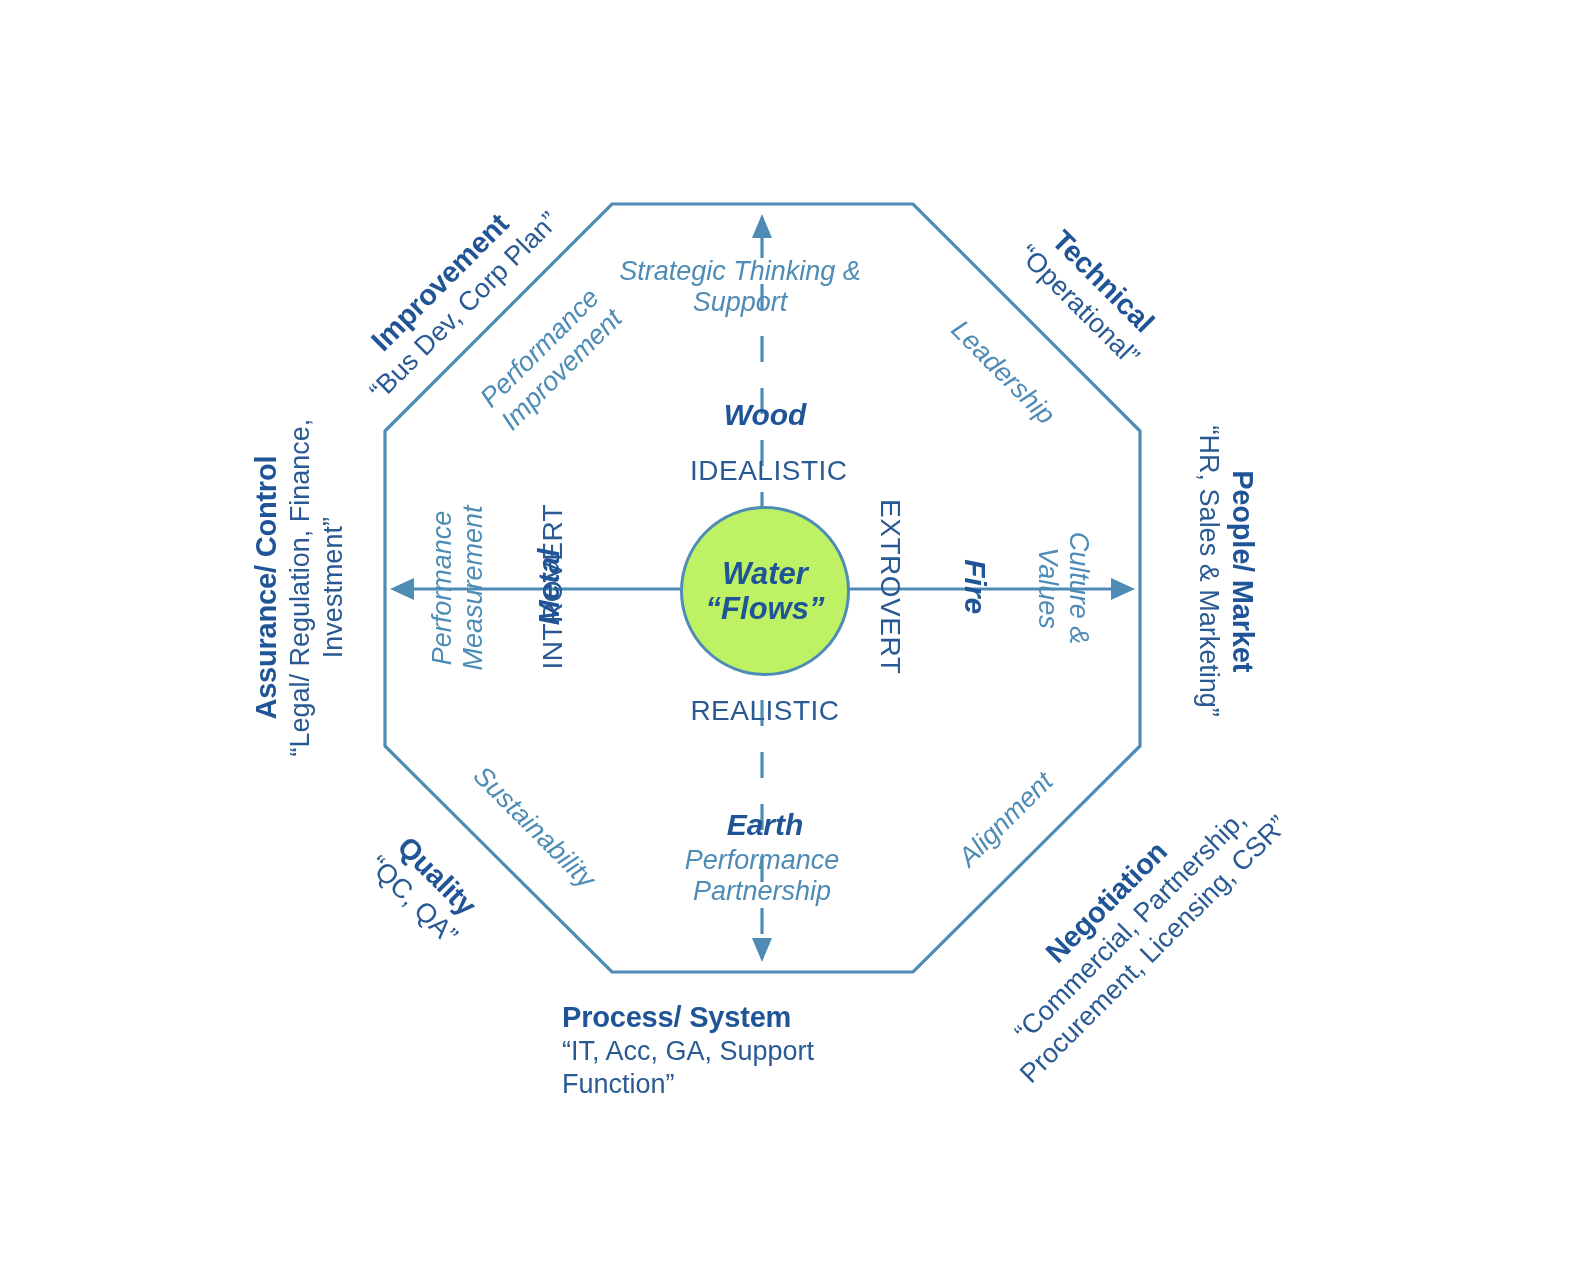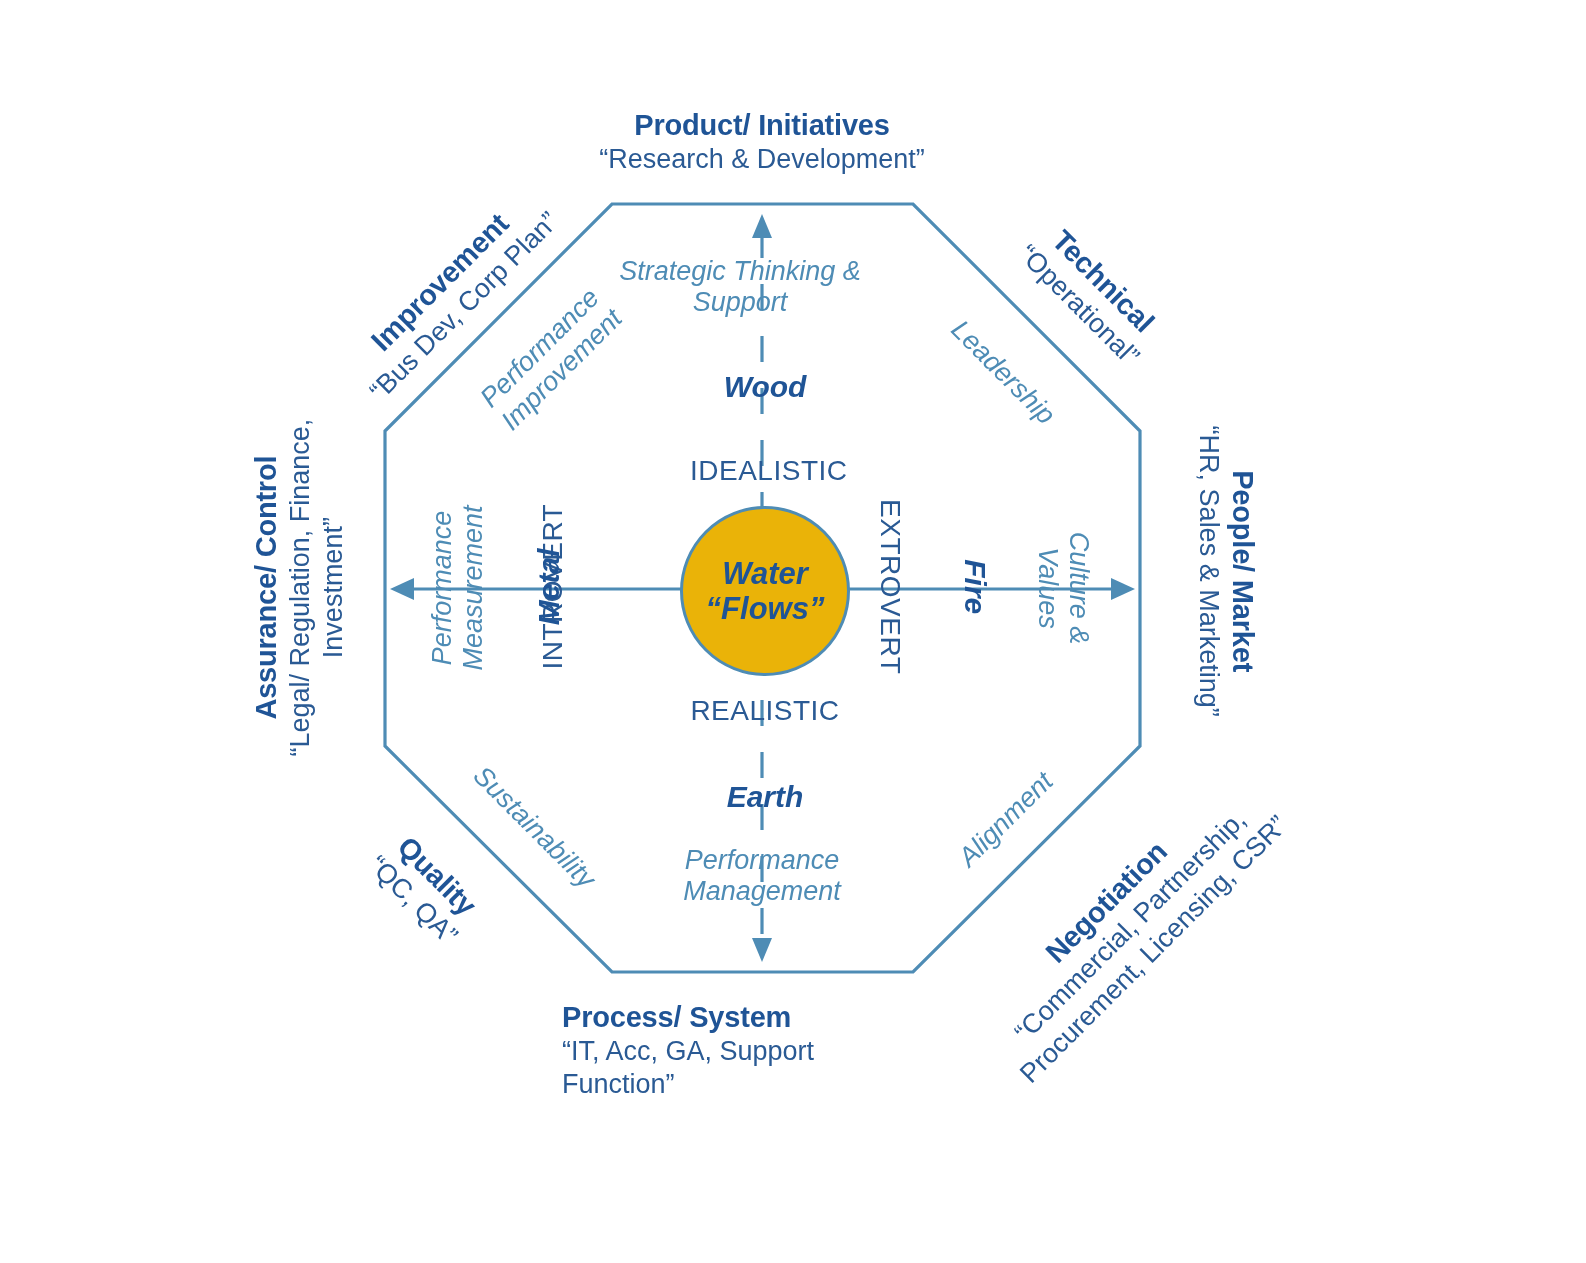"Product/ Initiatives" div.cat-block { html: <div> <div>Product/ Initiatives</div> <div>“Research &amp; Development”</div> </div> -> none }
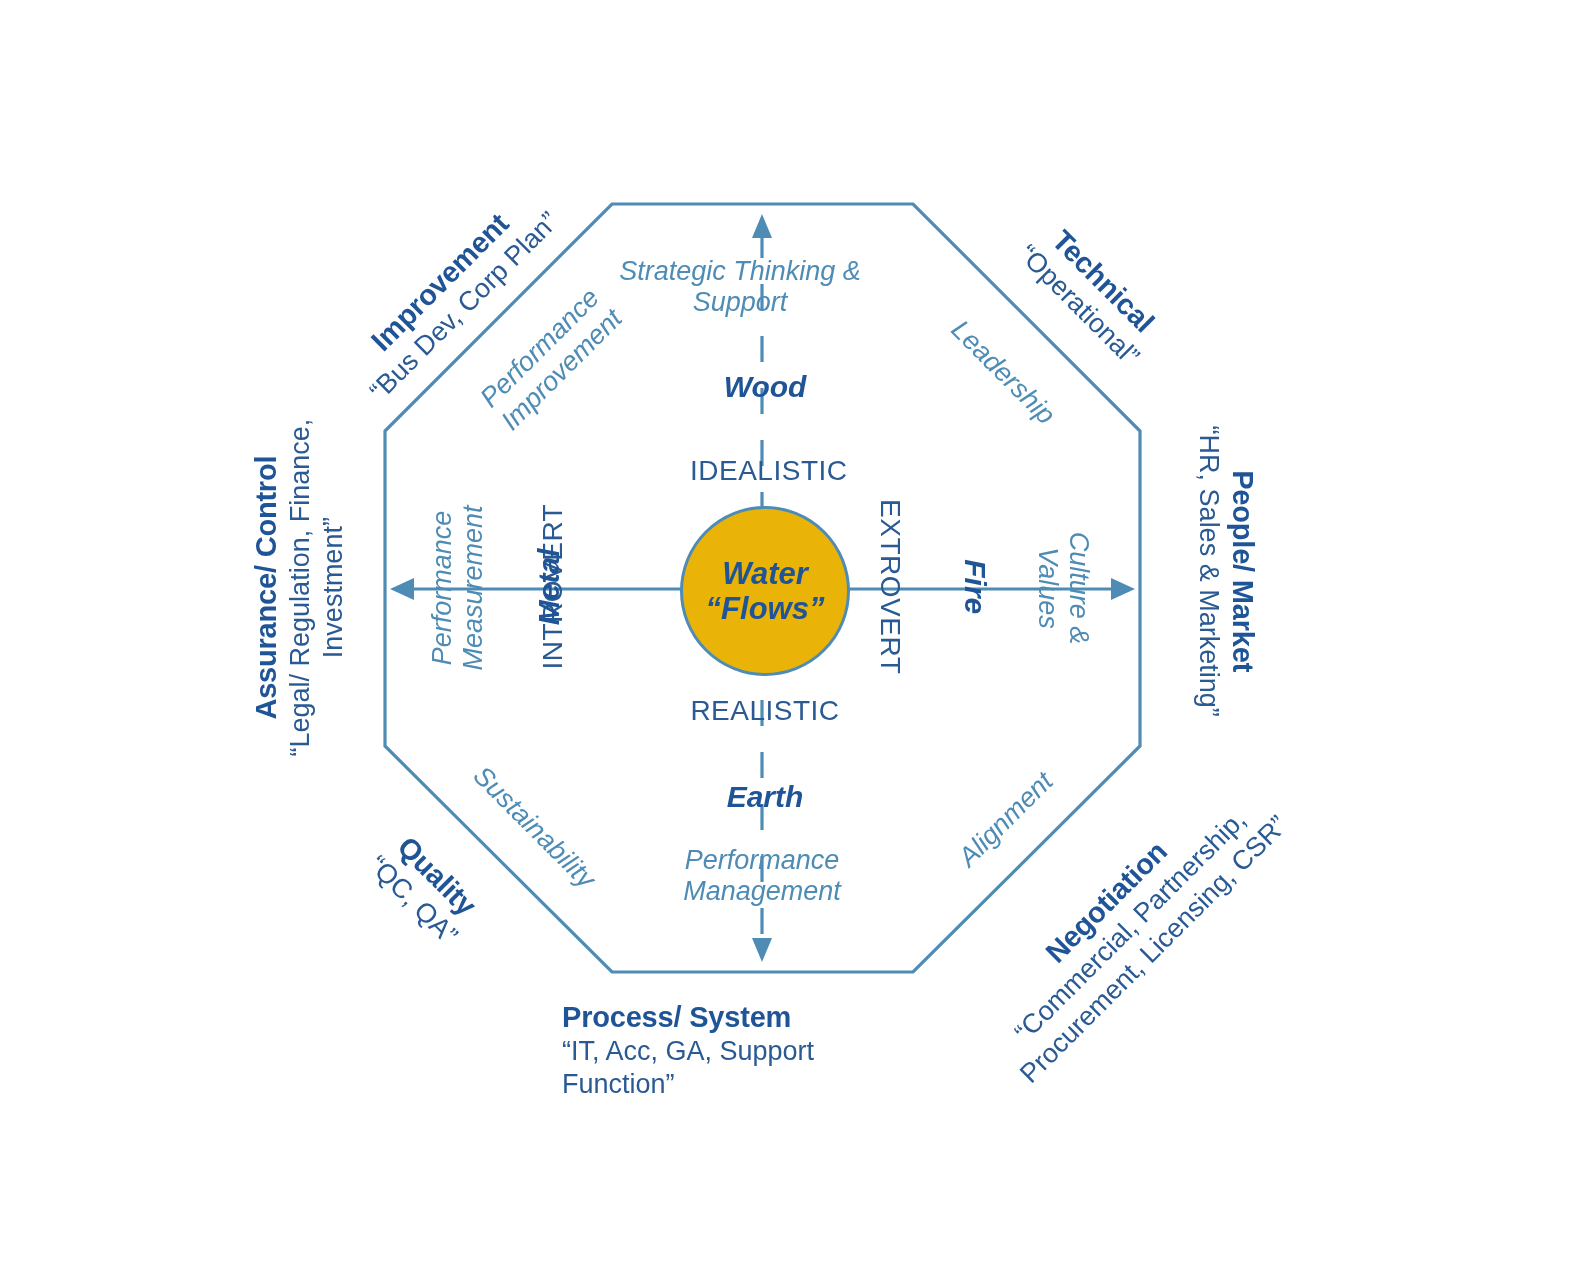"Wood" .element { margin-top: none -> 28px }
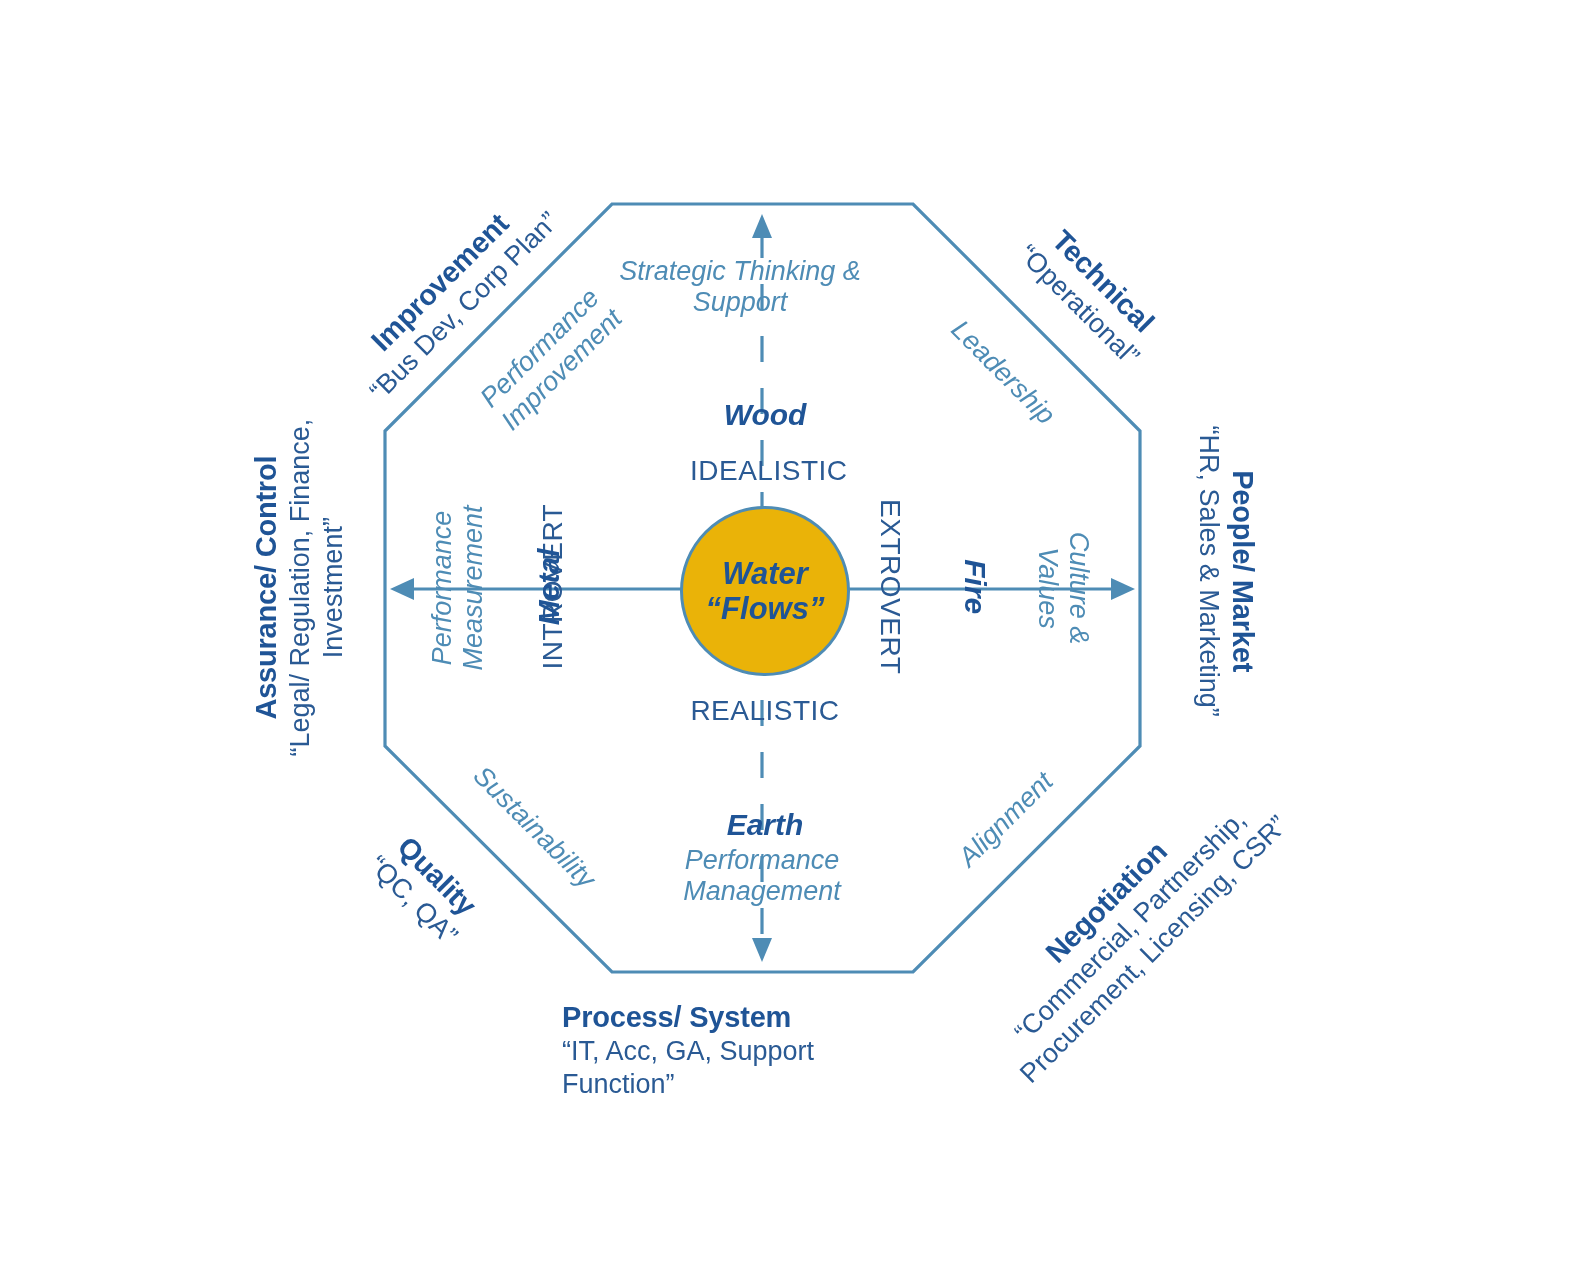"Water" .center-circle { background: #eab308 -> #bef264 }
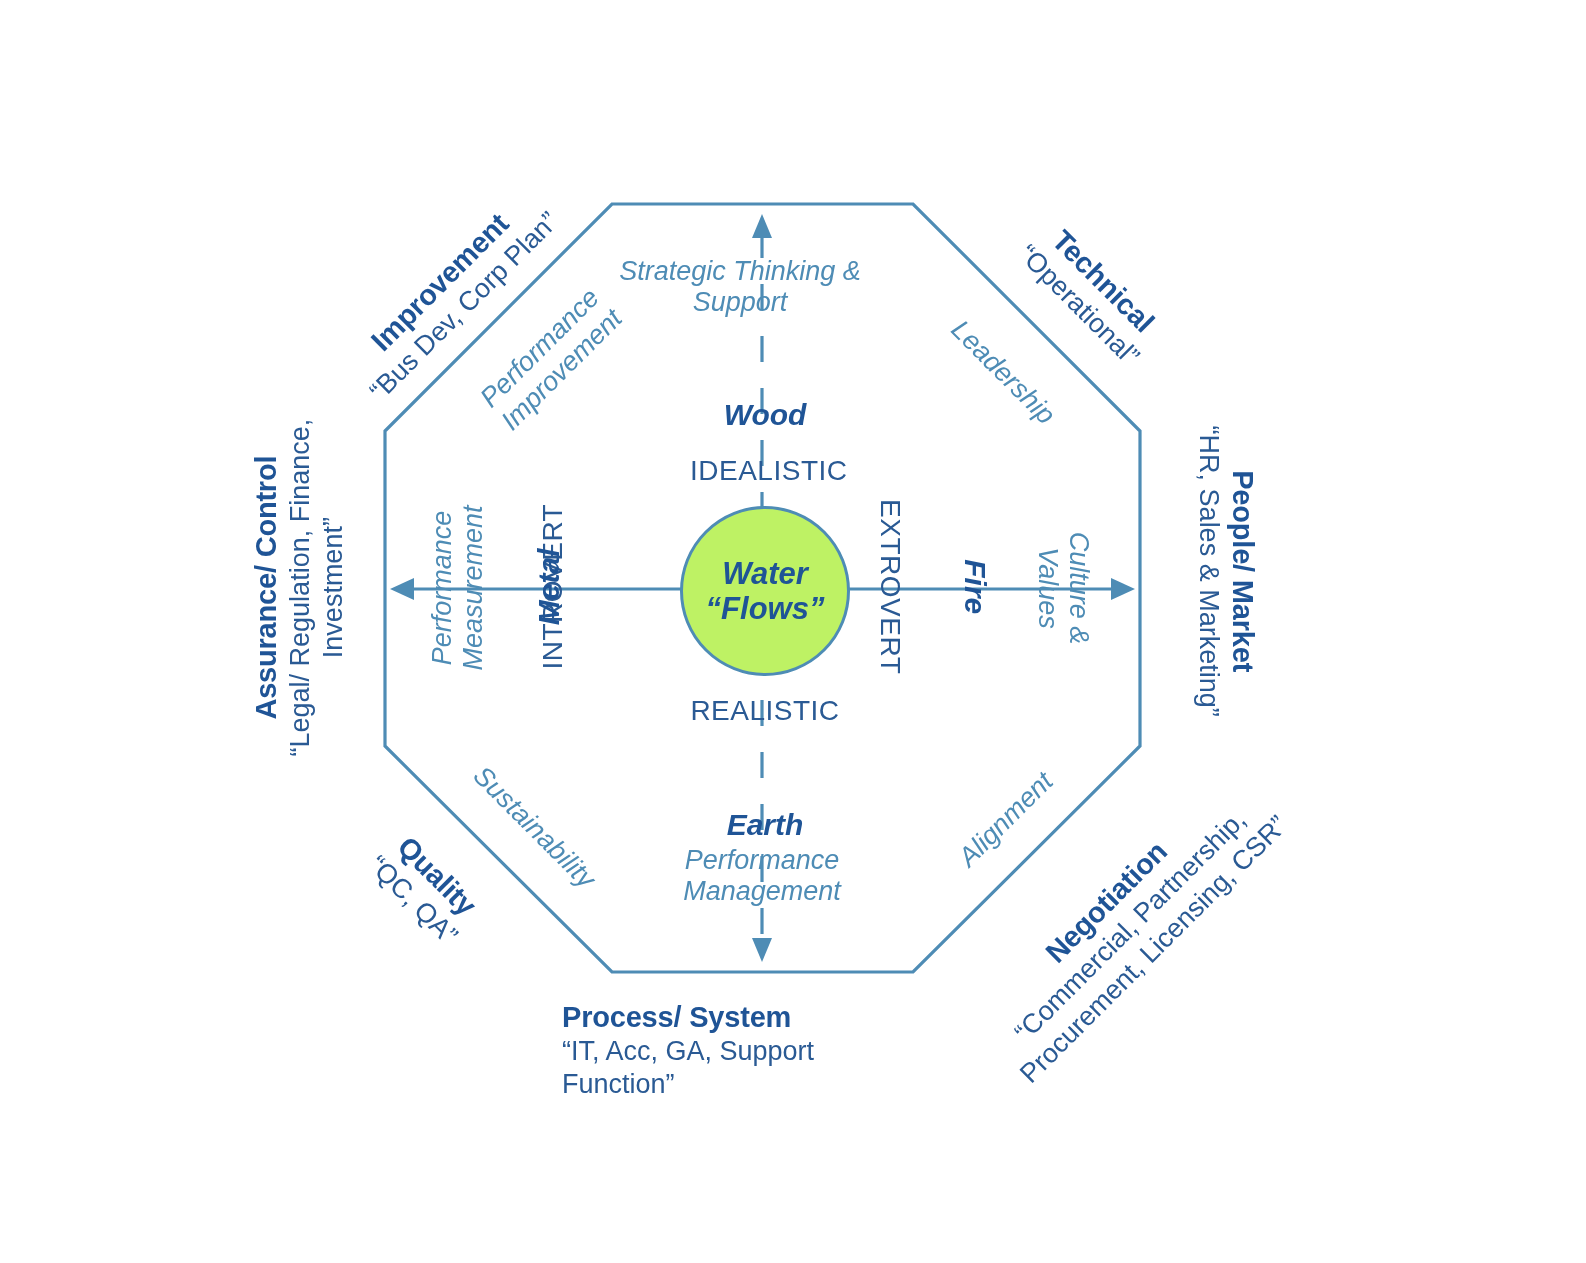"Management" div { text: Management -> Partnership }
